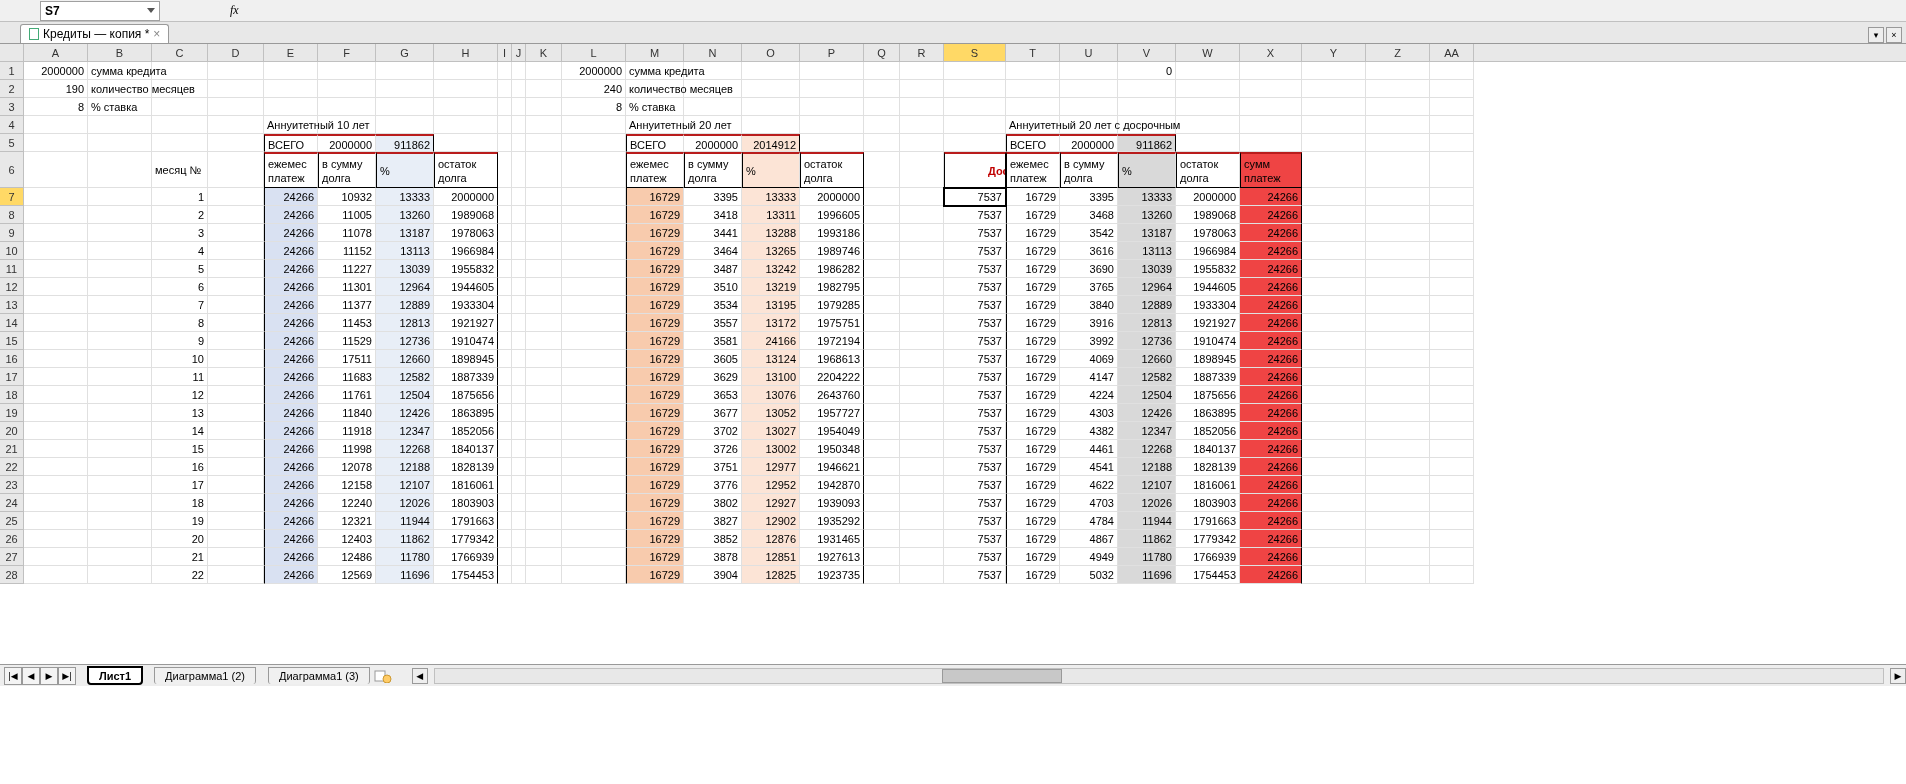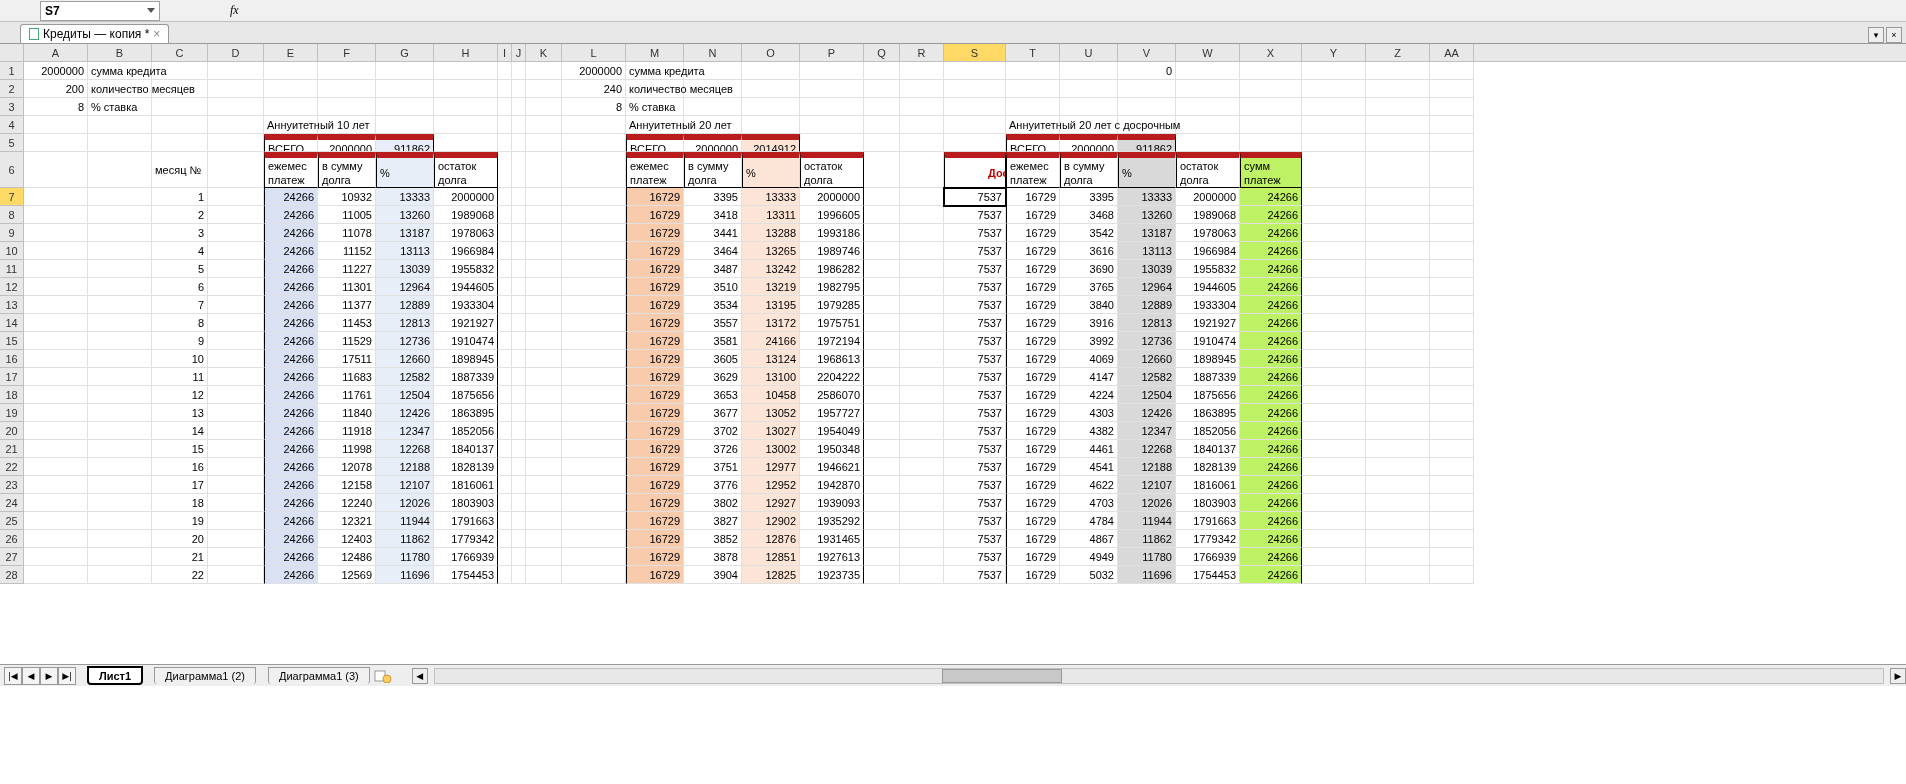"200" div.cl { text: 200 -> 190 }
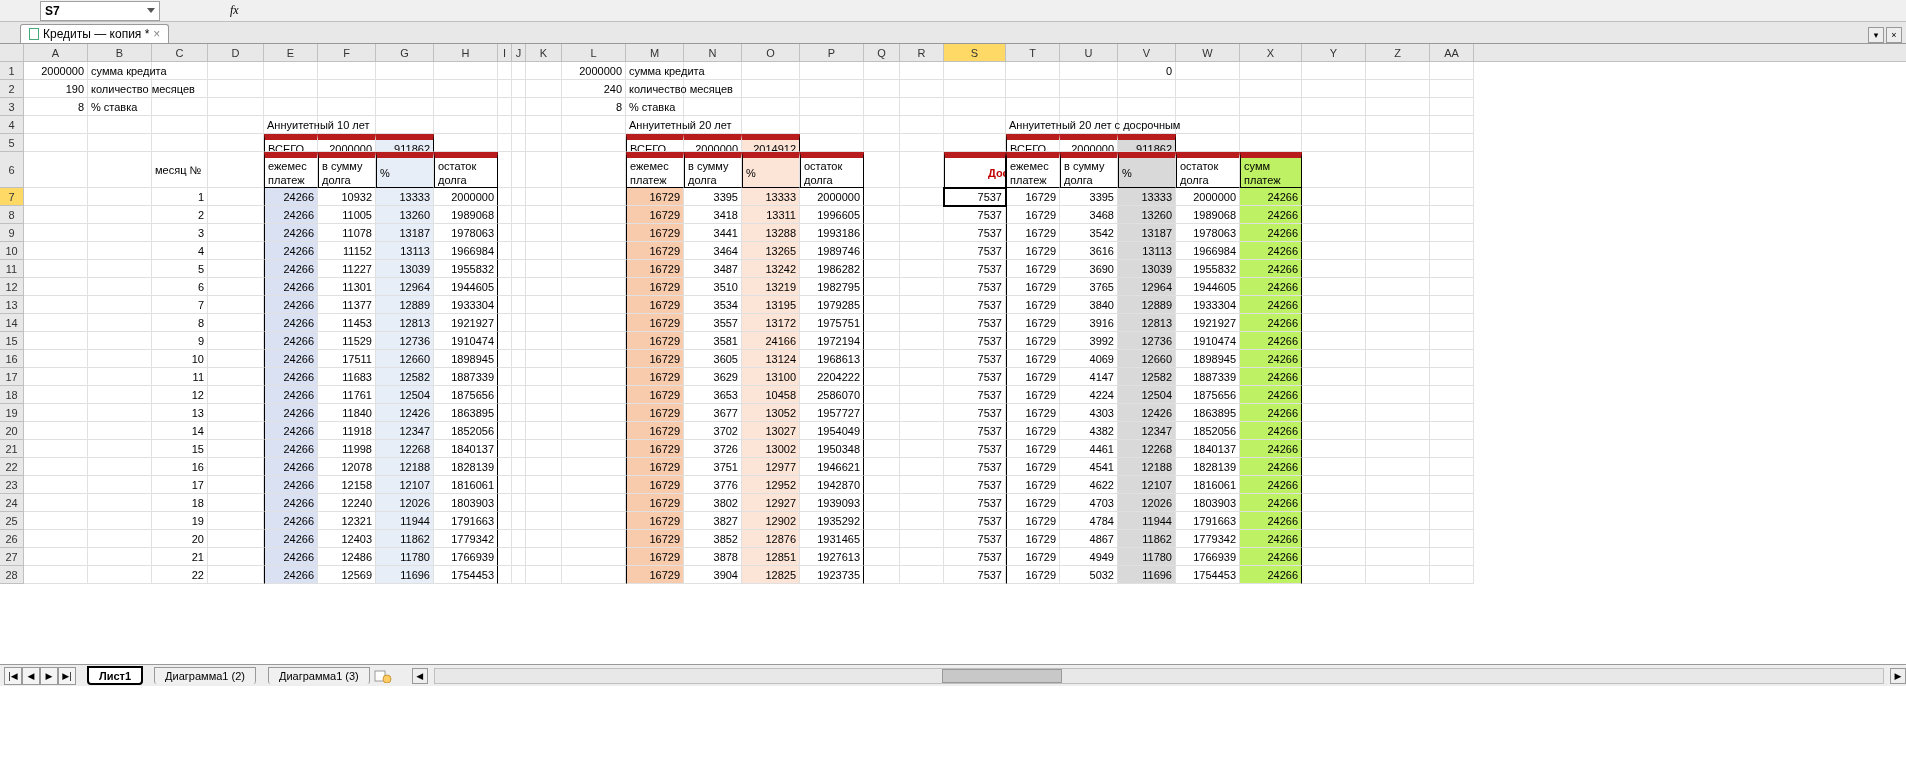"ВСЕГО" .bt { border-top: 6px solid #b91c1c -> 2px solid #b91c1c }
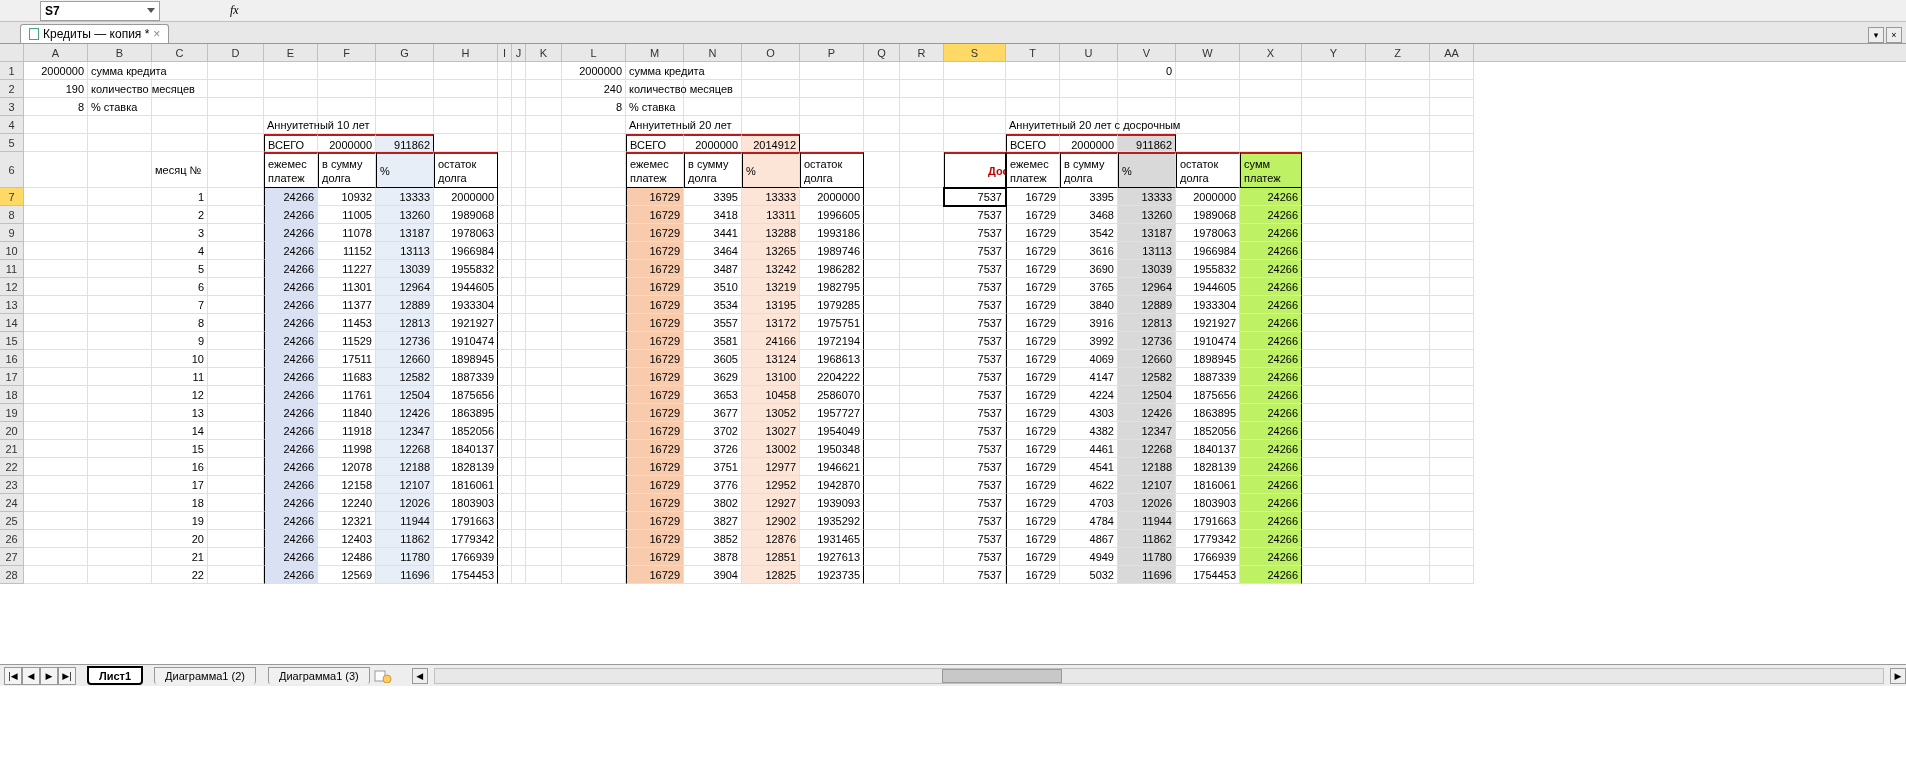"сумм платеж" .gray1 { background: #bef264 -> #ef4444 }
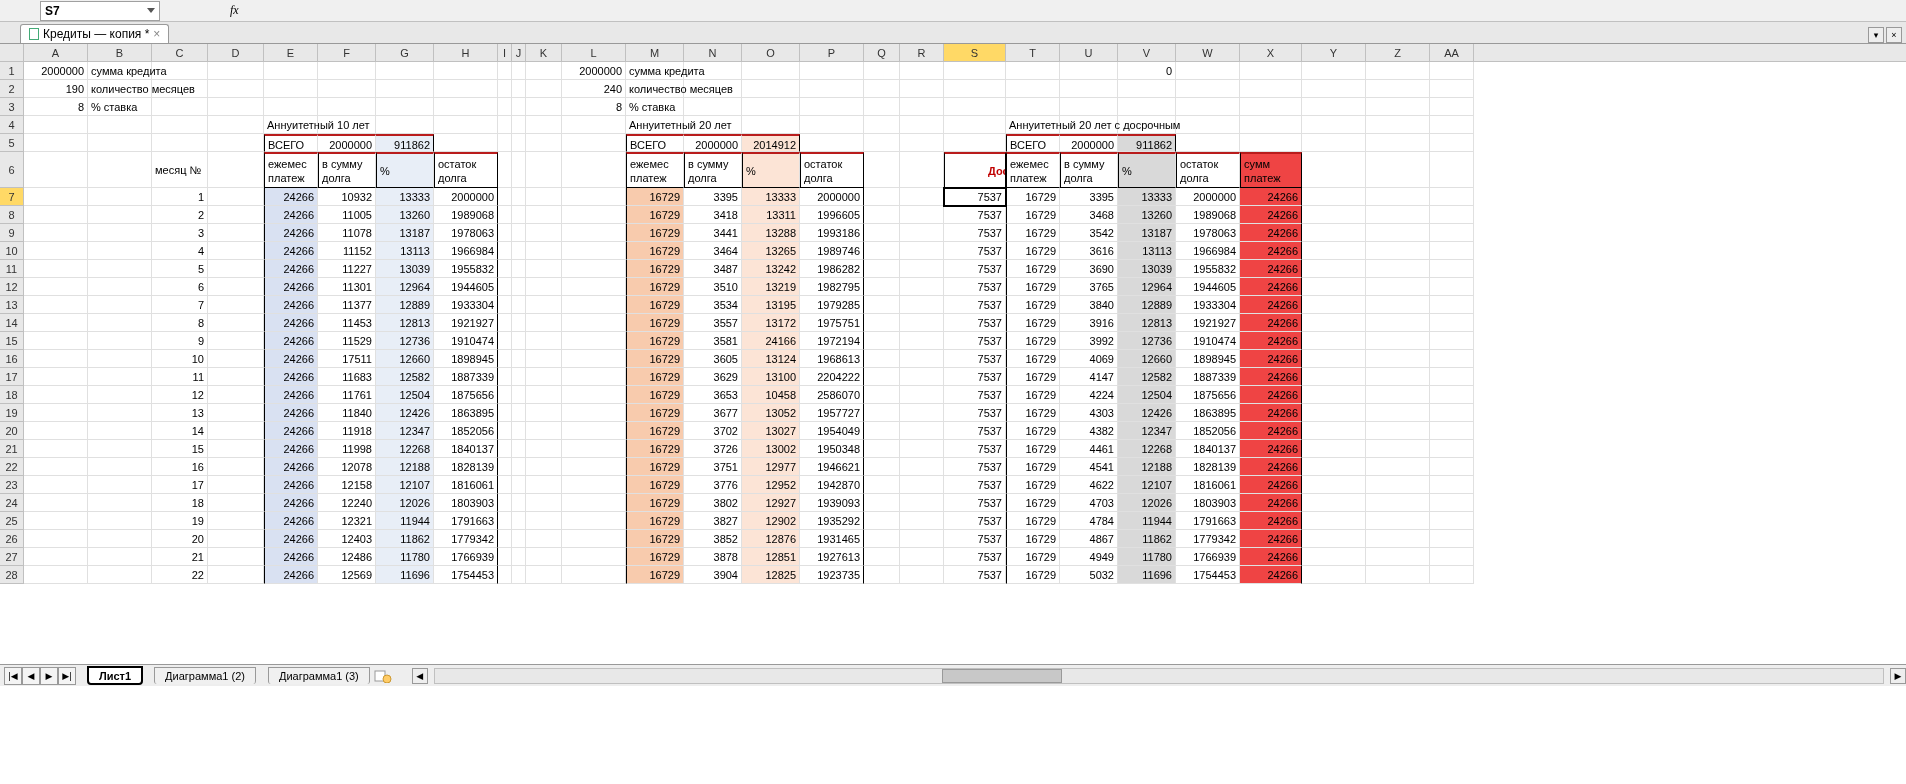"10458" div.cl { text: 10458 -> 13076 }
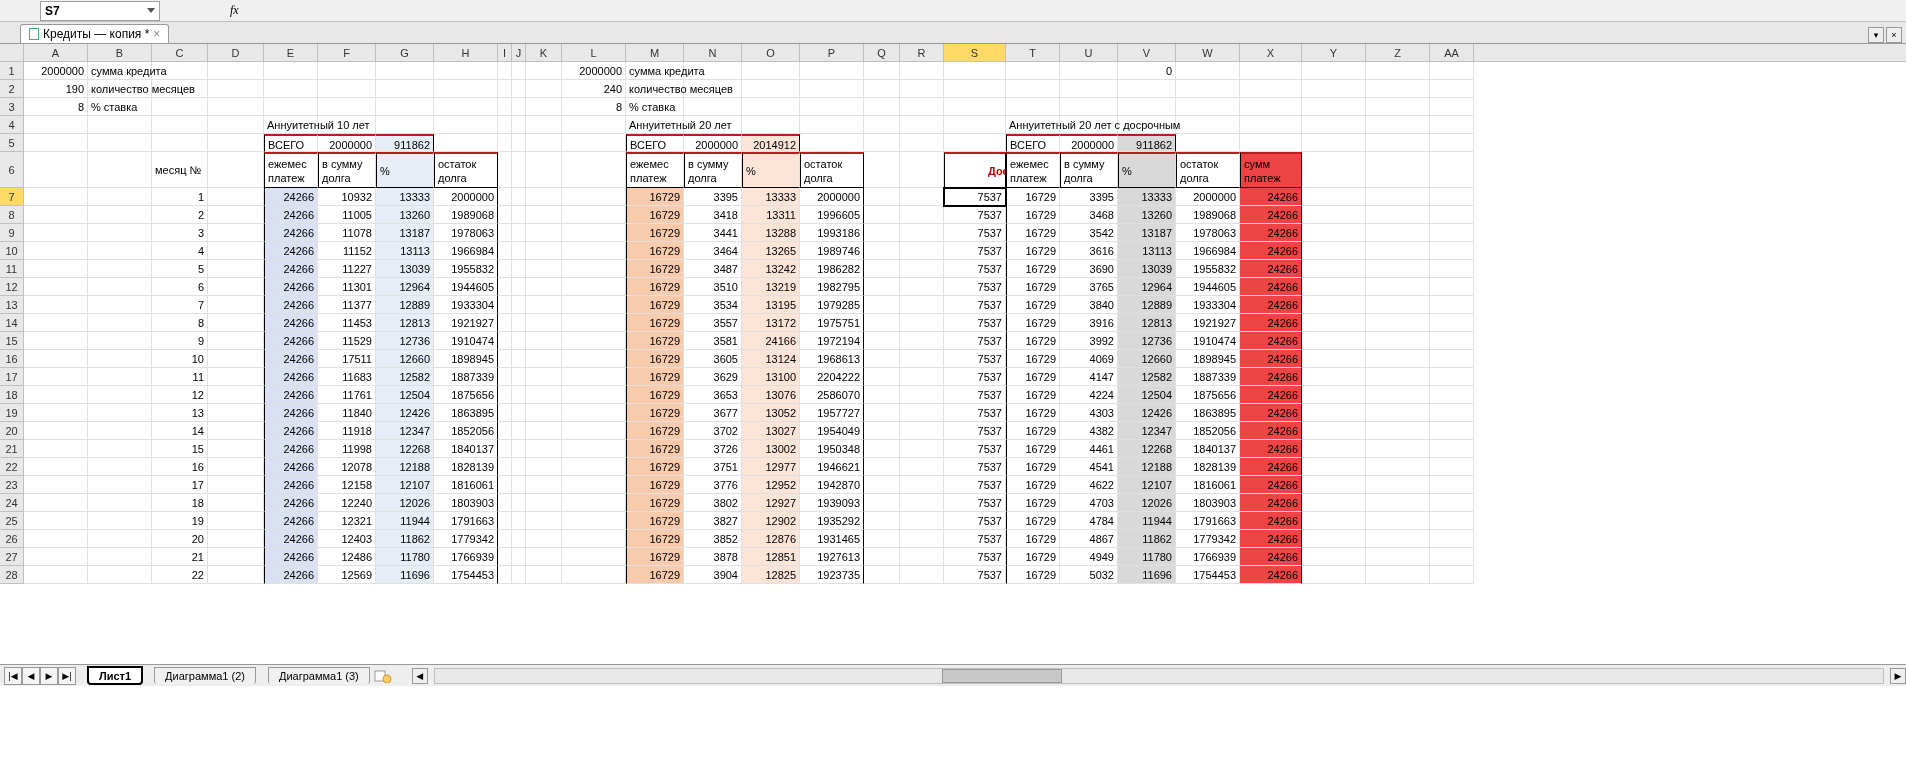"2586070" div.cl { text: 2586070 -> 2643760 }
